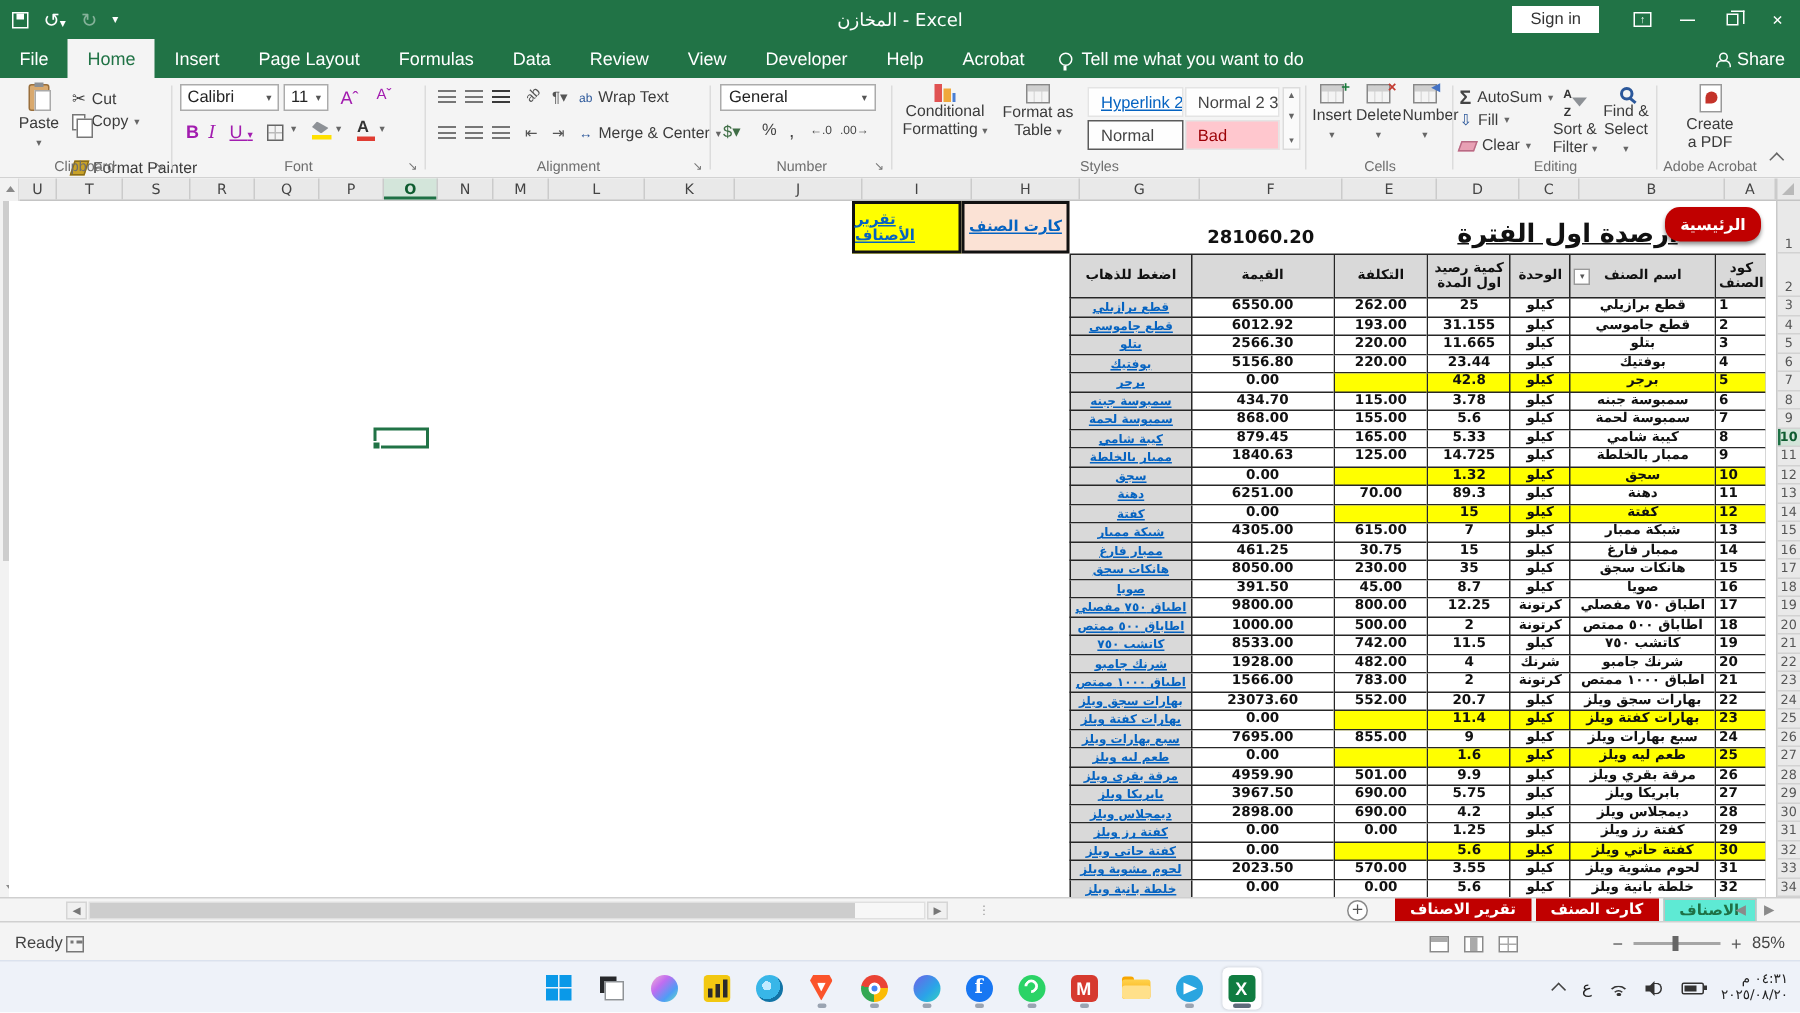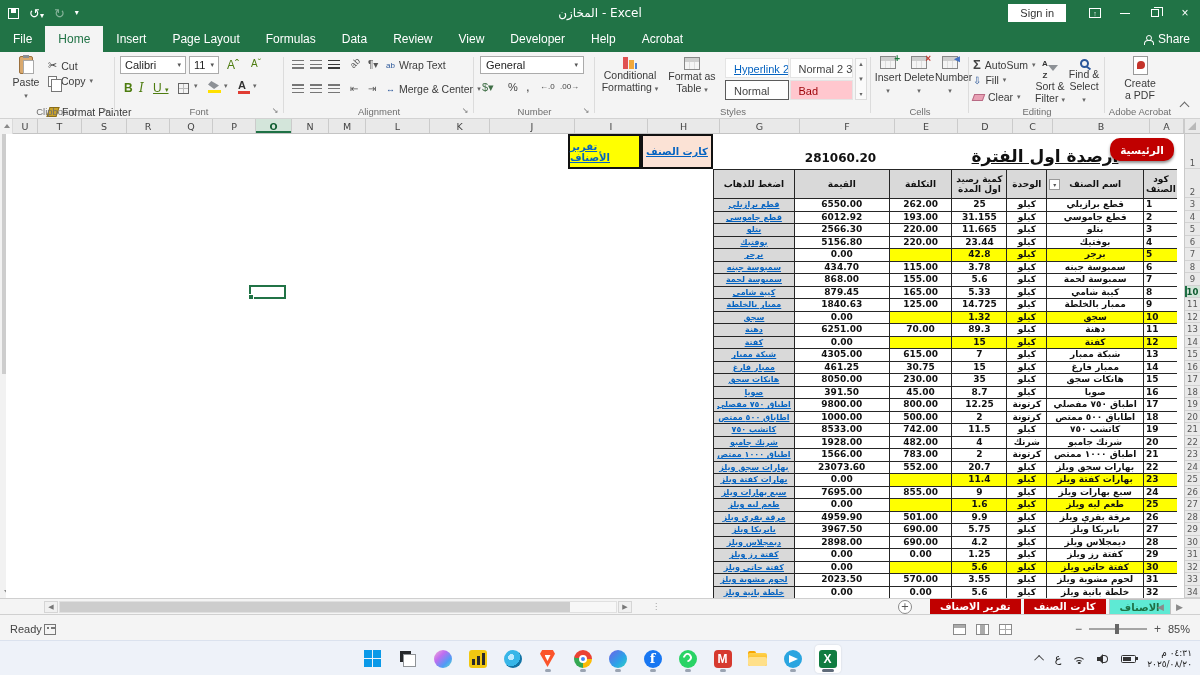"Tell me what you want" span.tellme { html: none -> <span><span></span>Tell me what you want to do</span> }
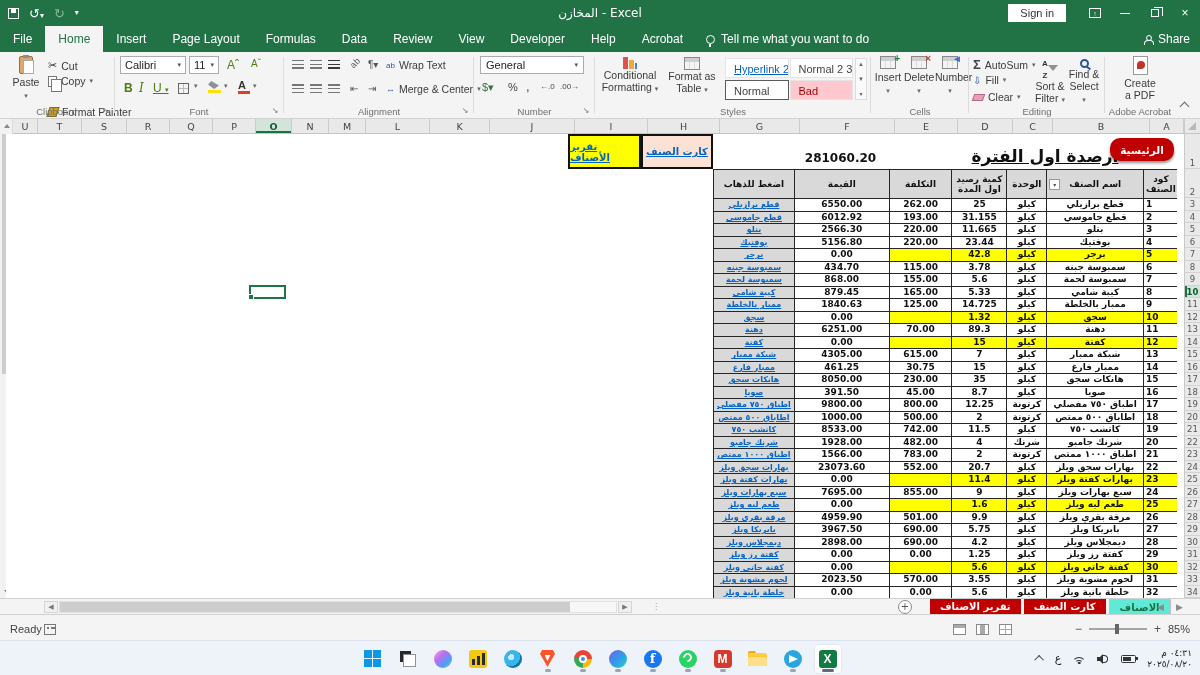"Aˆ" .fbtn { color: #4d7c0f -> #a21caf }
